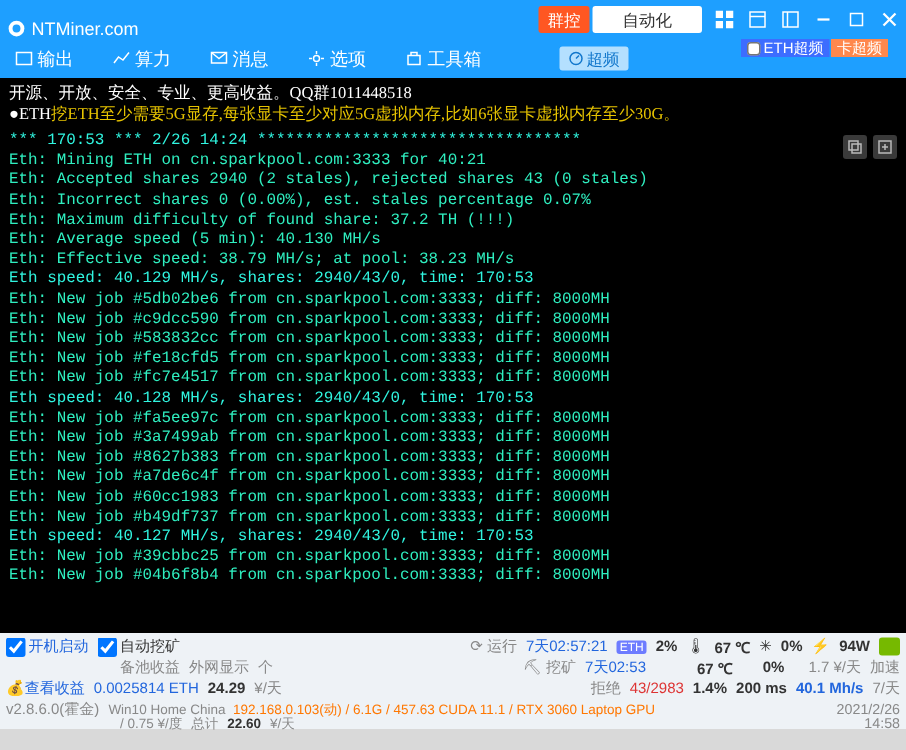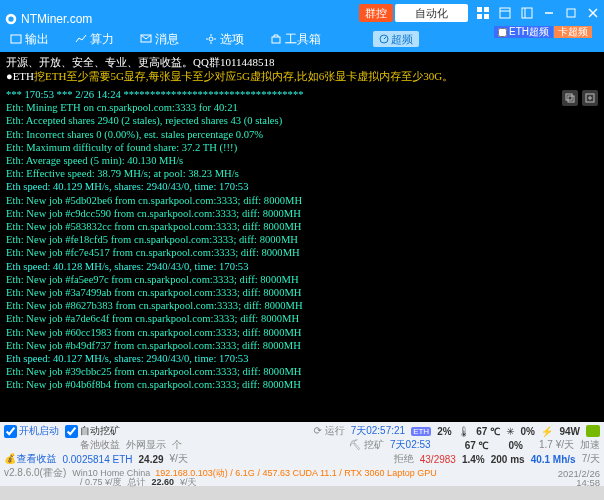"*** 170:53 *** 2/26 14:24" .term { font-family: Liberation Serif, serif -> Liberation Mono, monospace }
